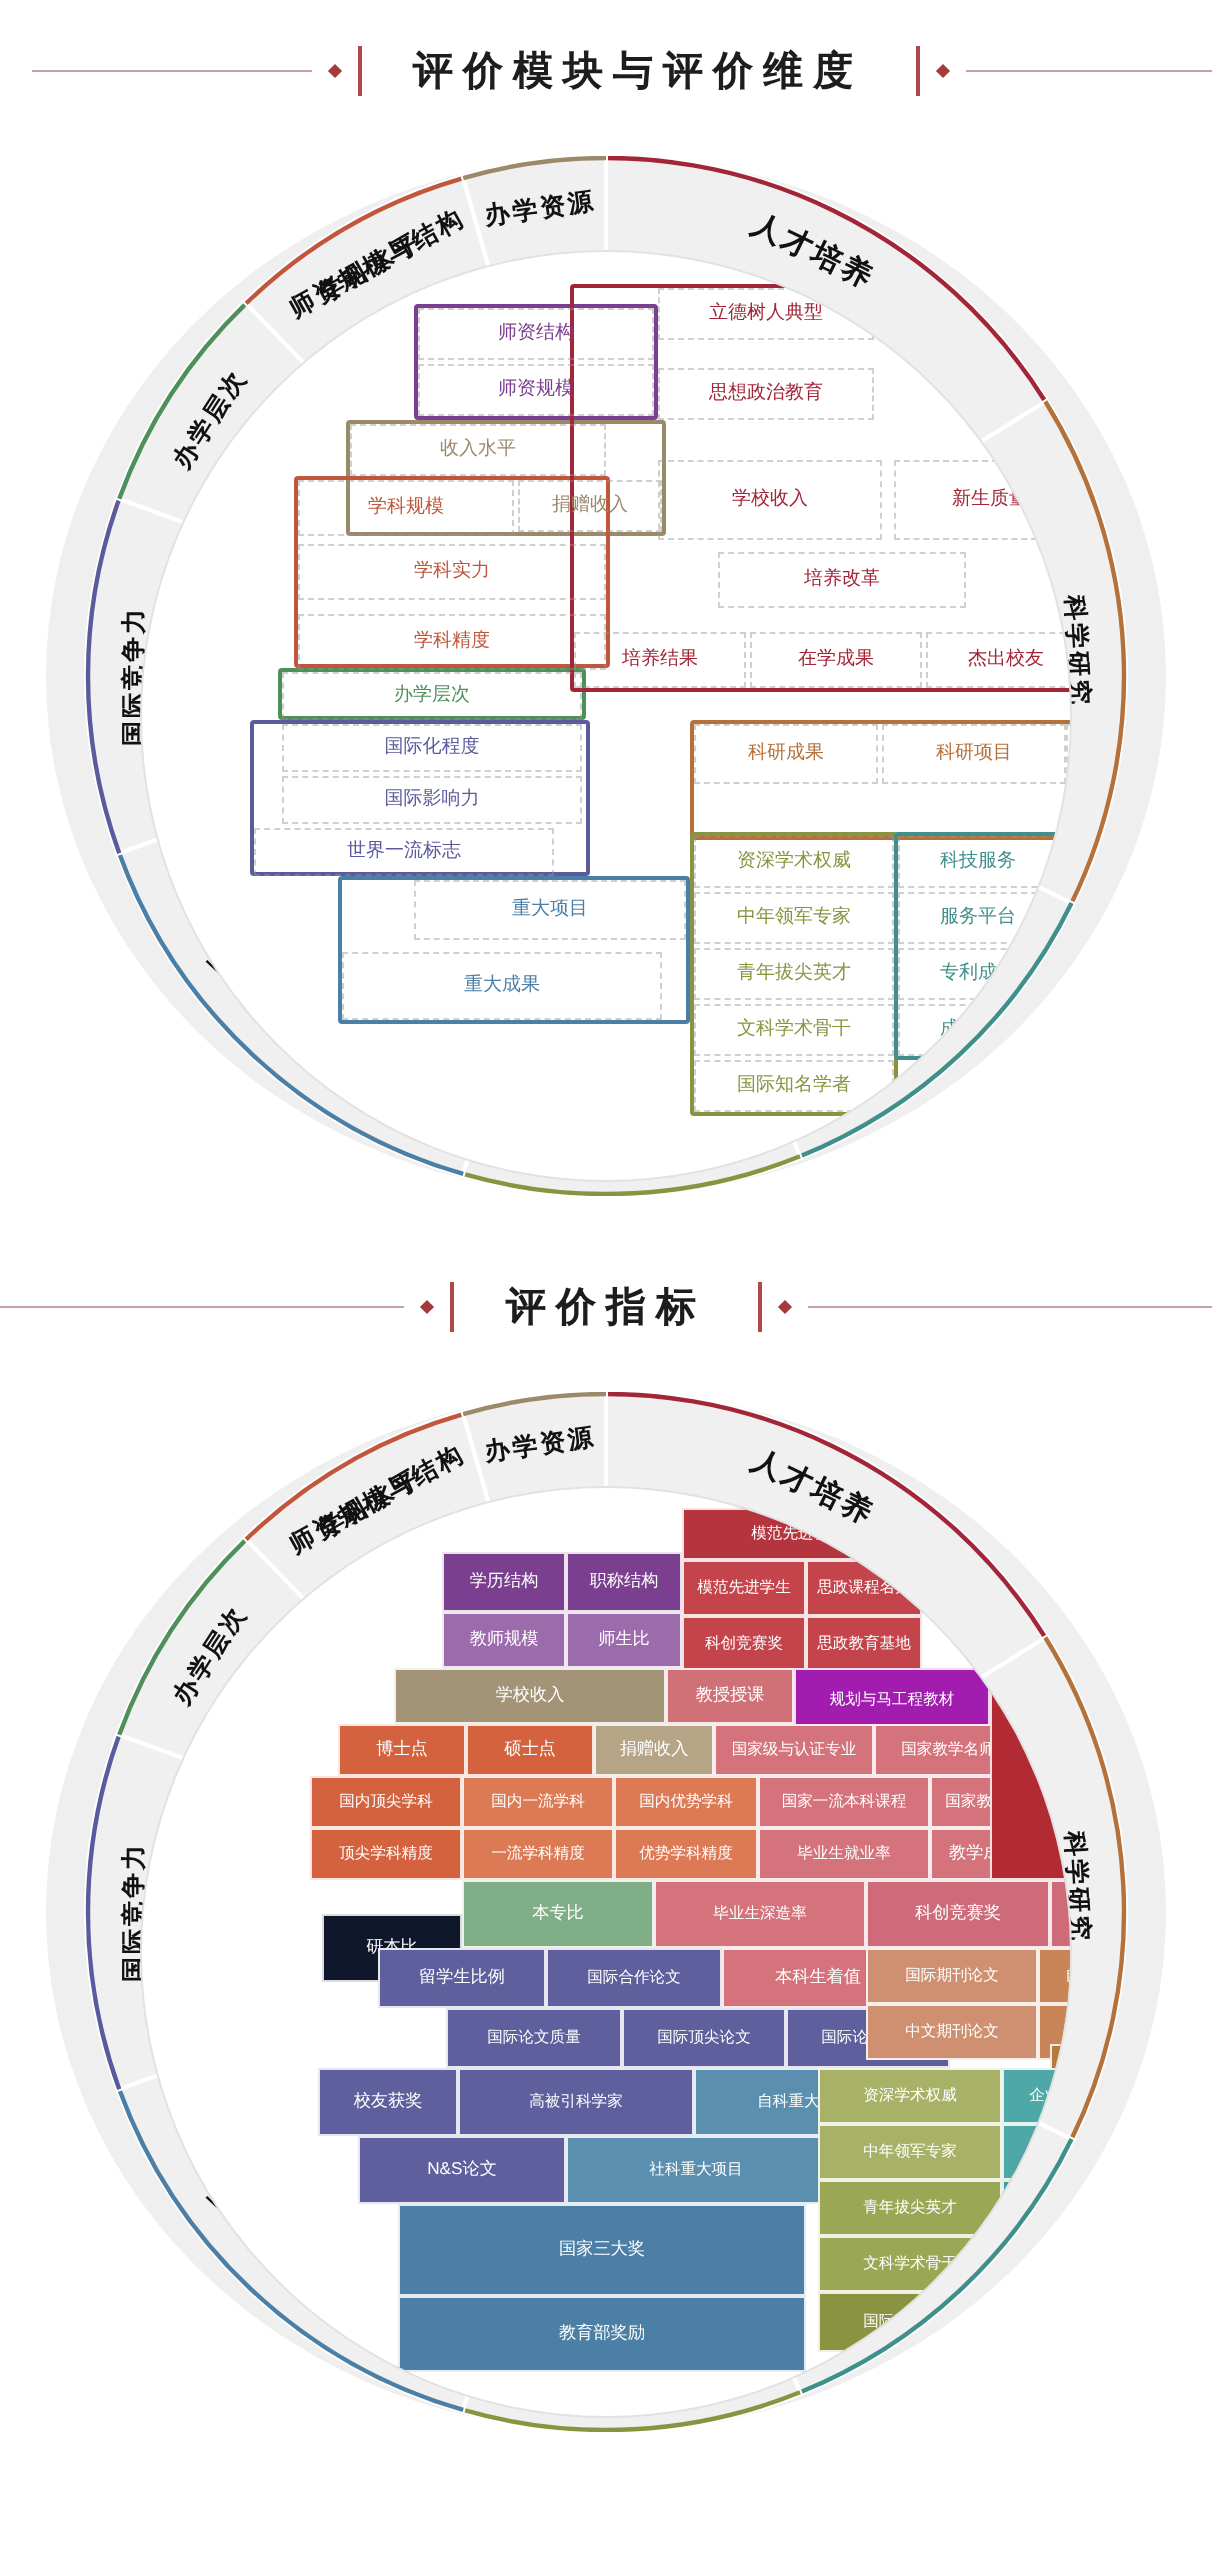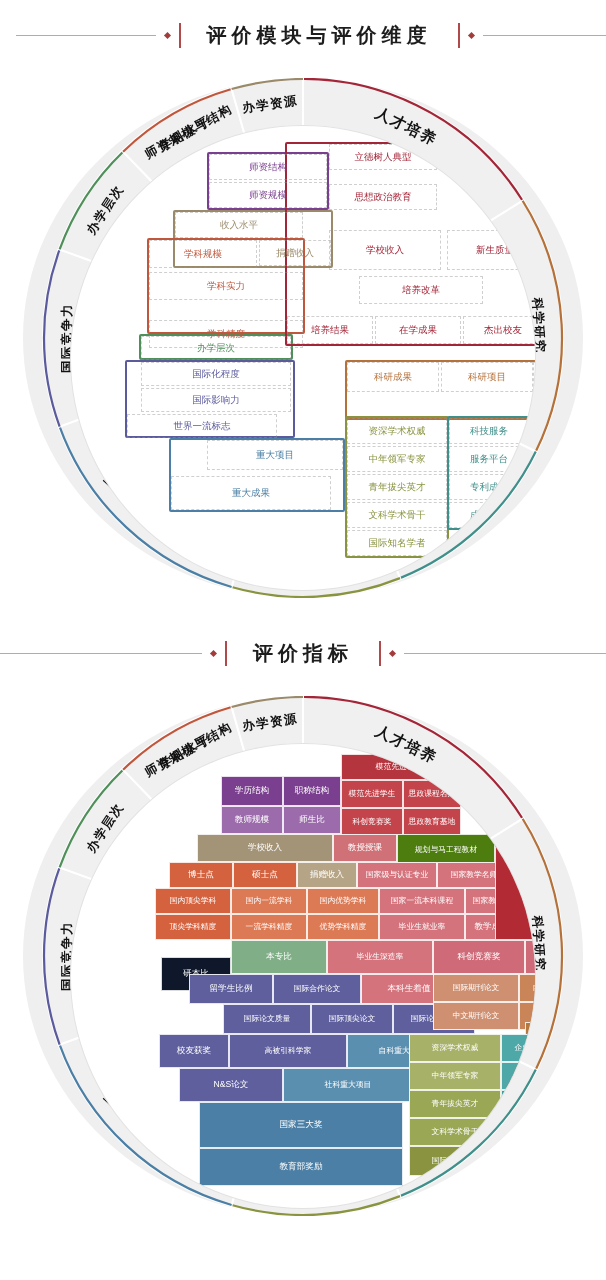"学科精度" div.cell { top: 194px -> 181px }
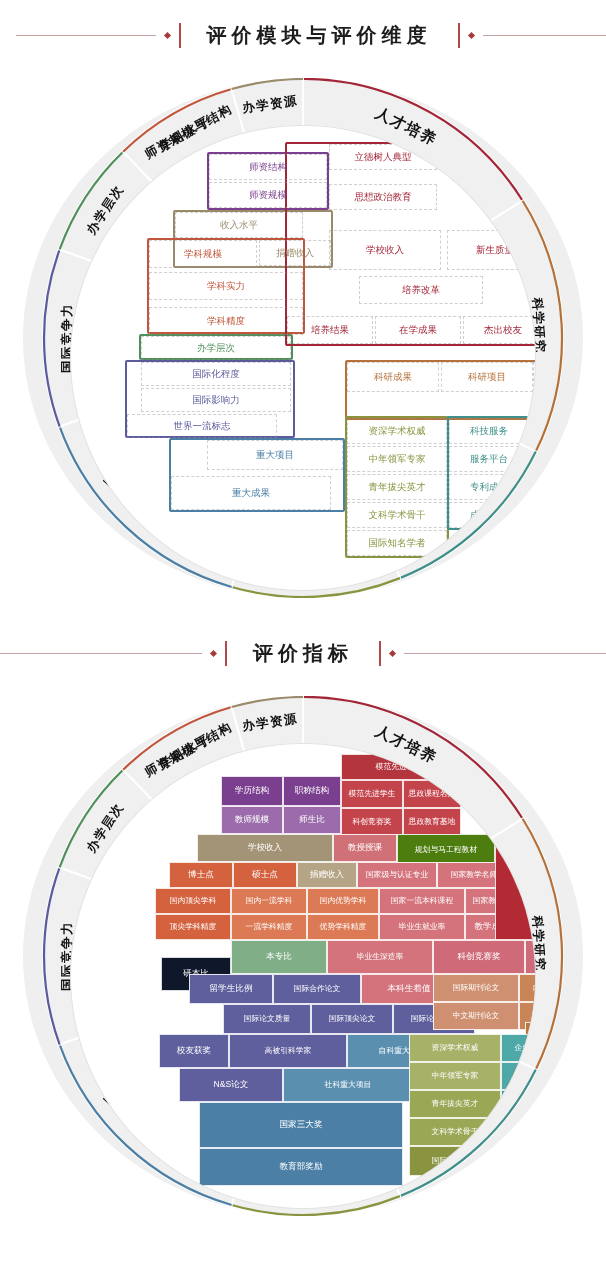"规划与马工程教材" div.tile { background: #4d7c0f -> #a21caf }
